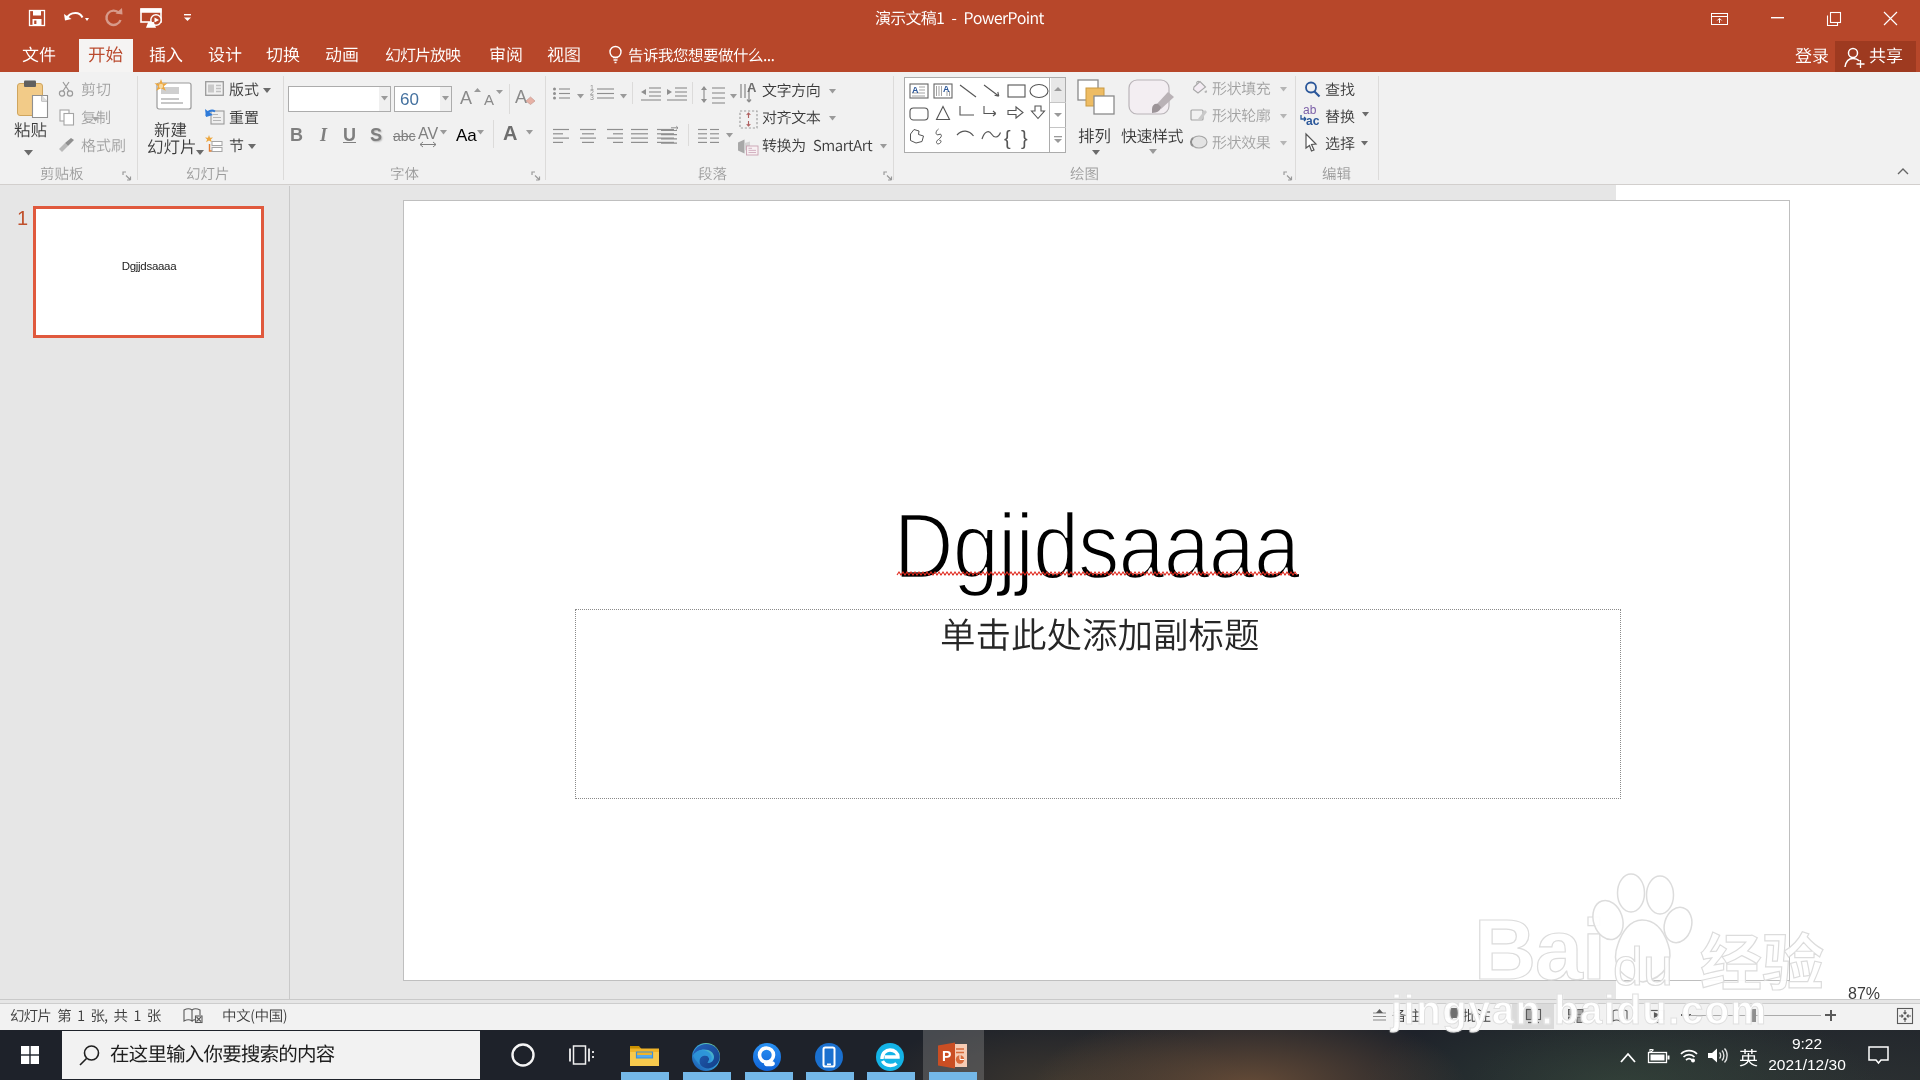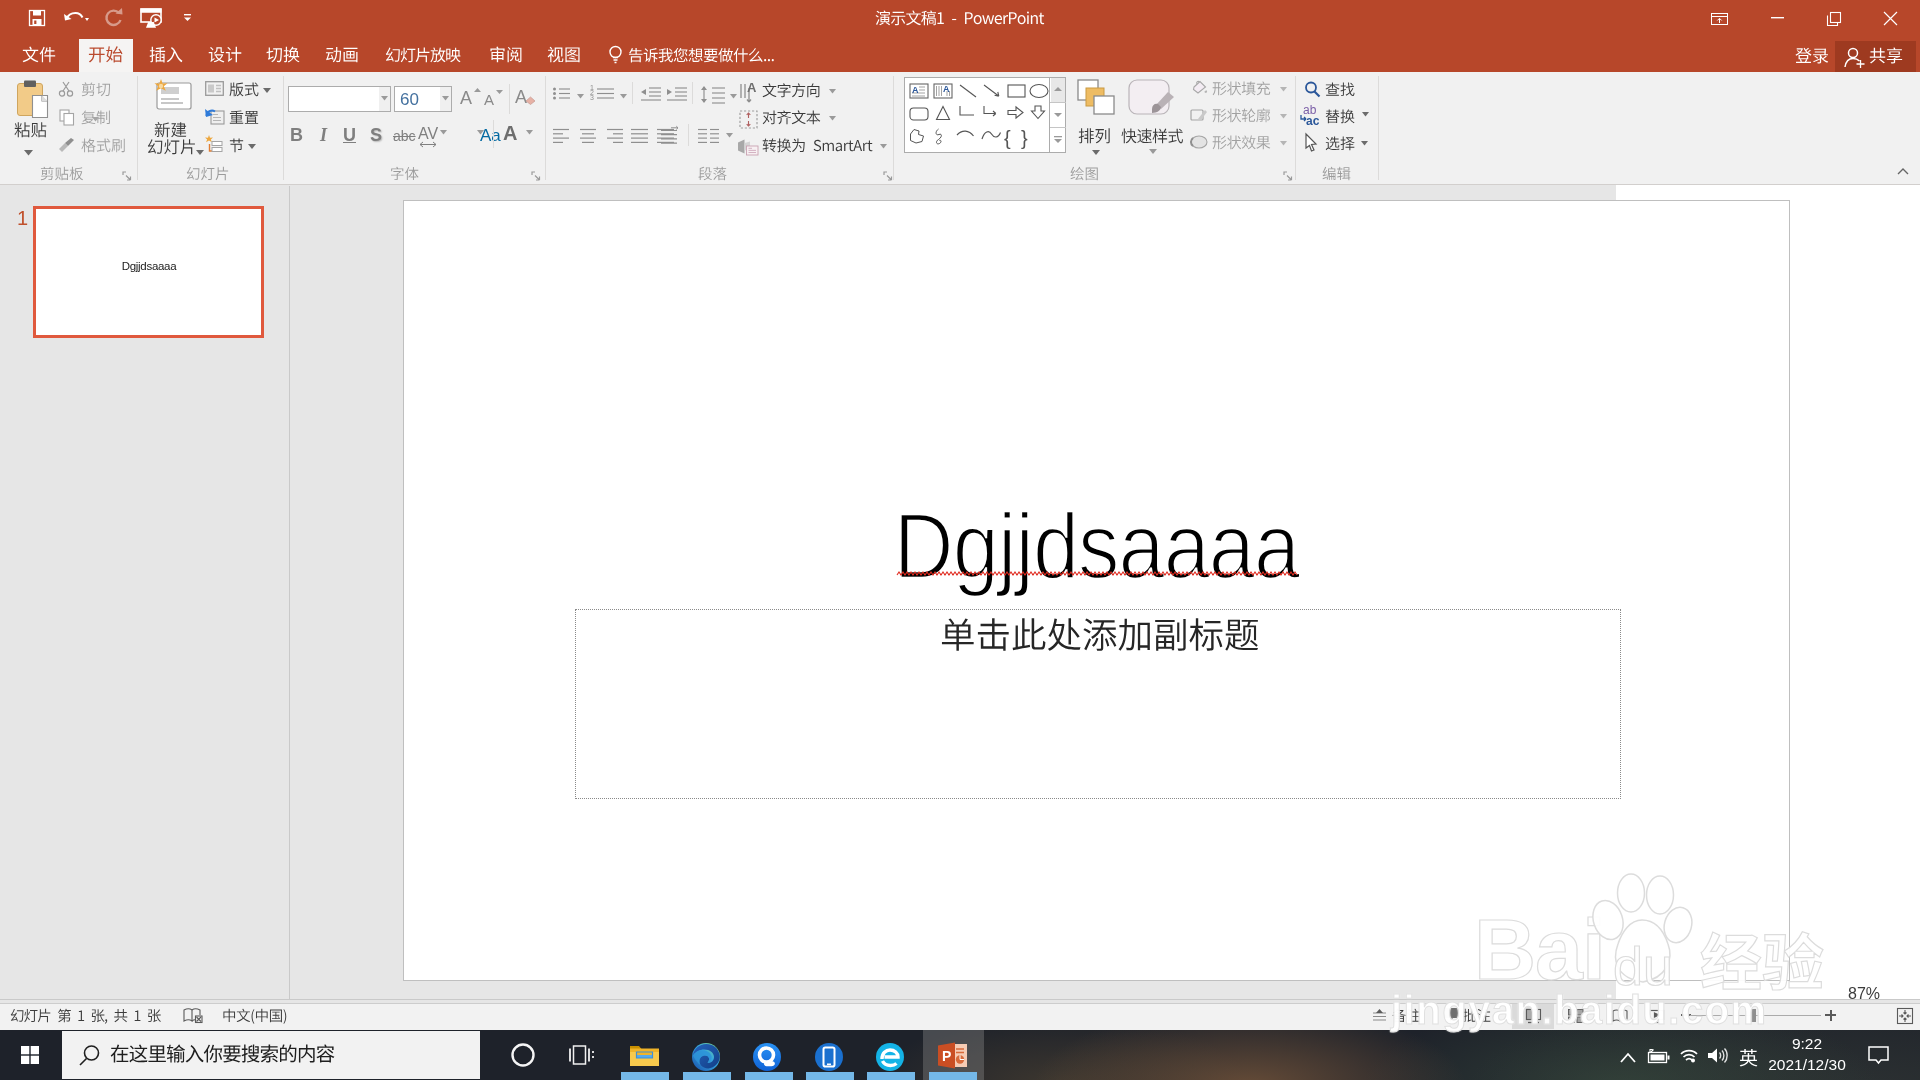"Aa" div.ab { color: #0369a1 -> #000000; left: 480px -> 456px }
